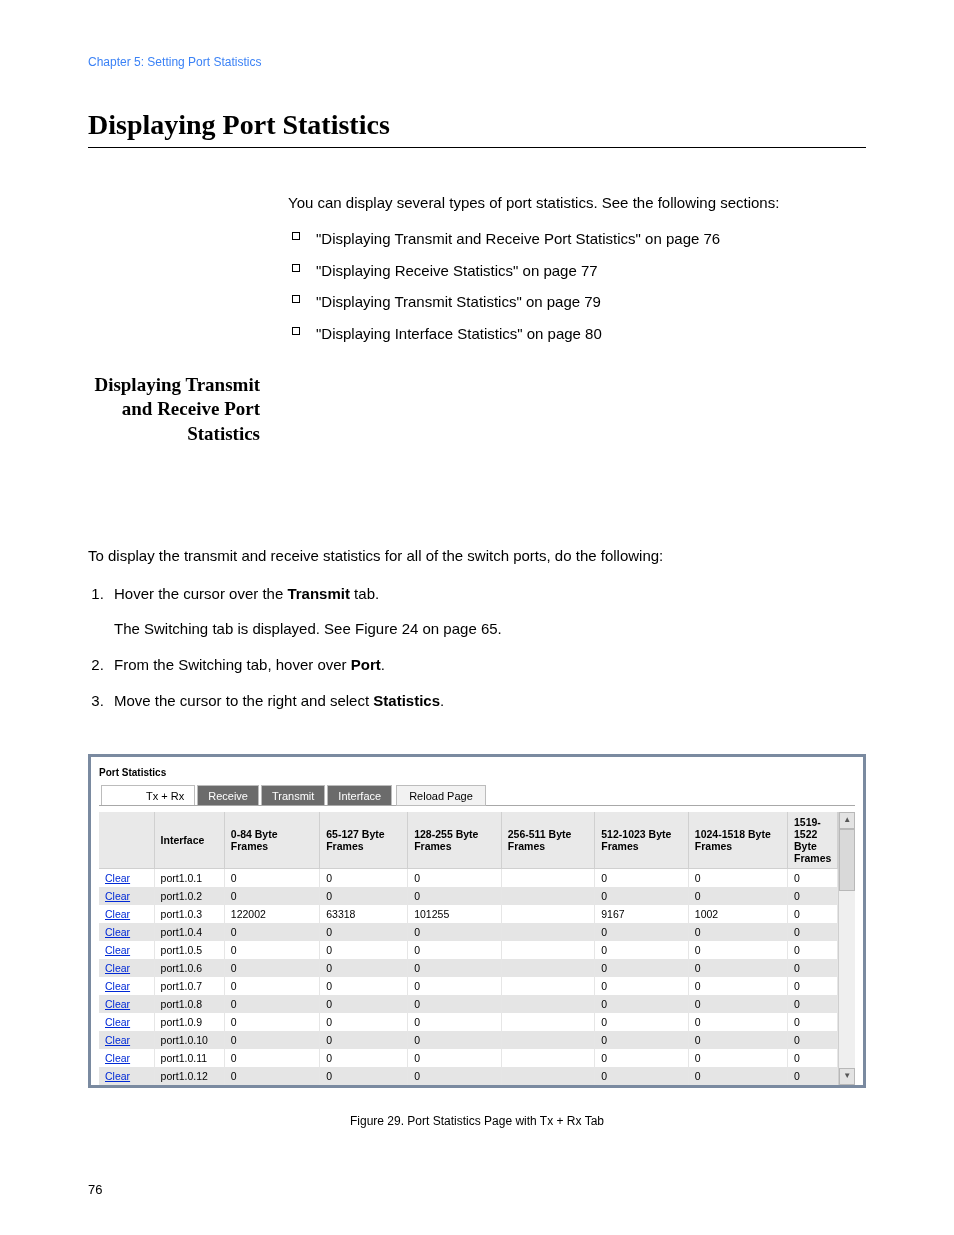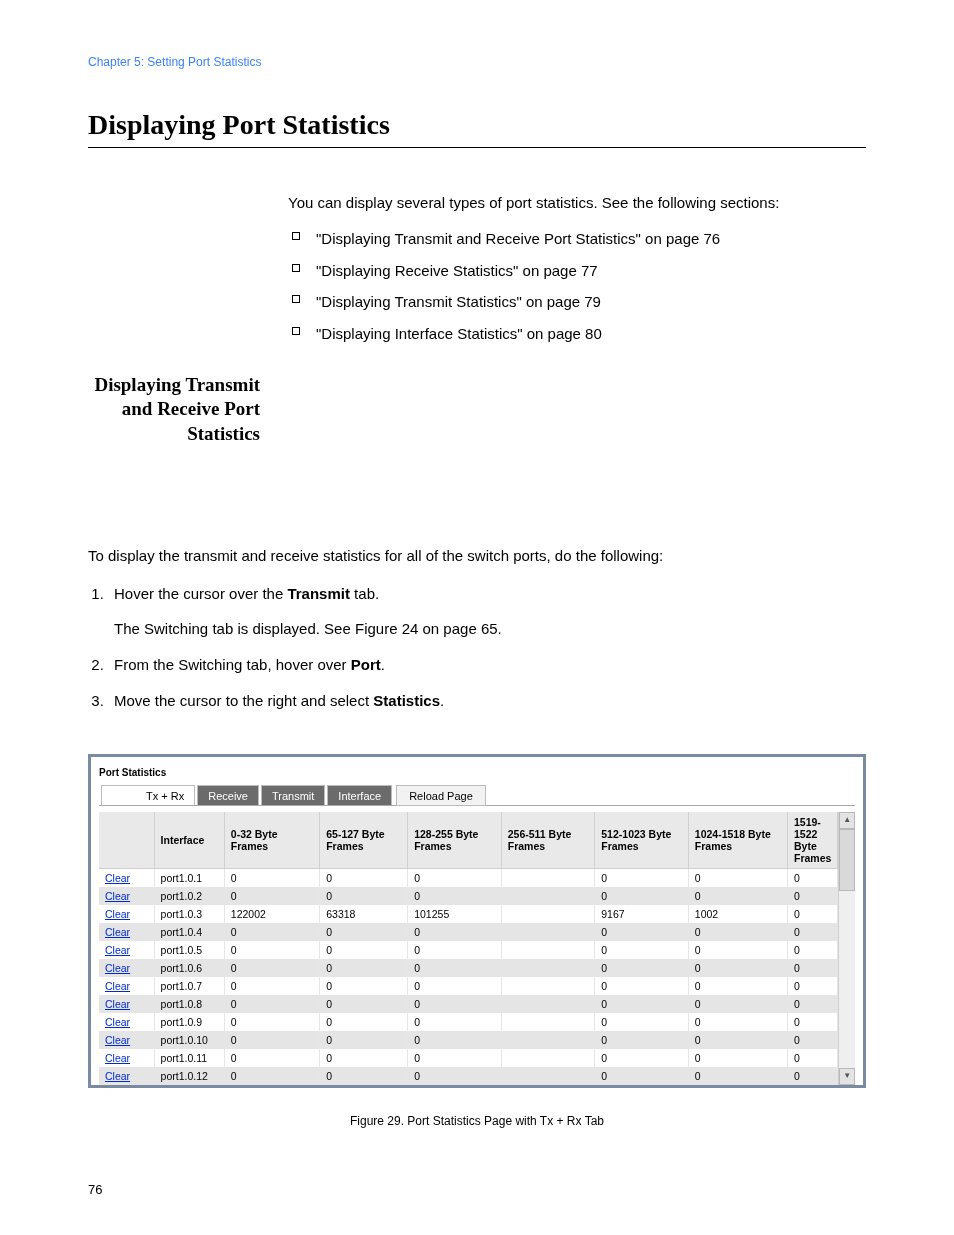"0-32 Byte Frames" th { text: 0-32 -> 0-84 }
